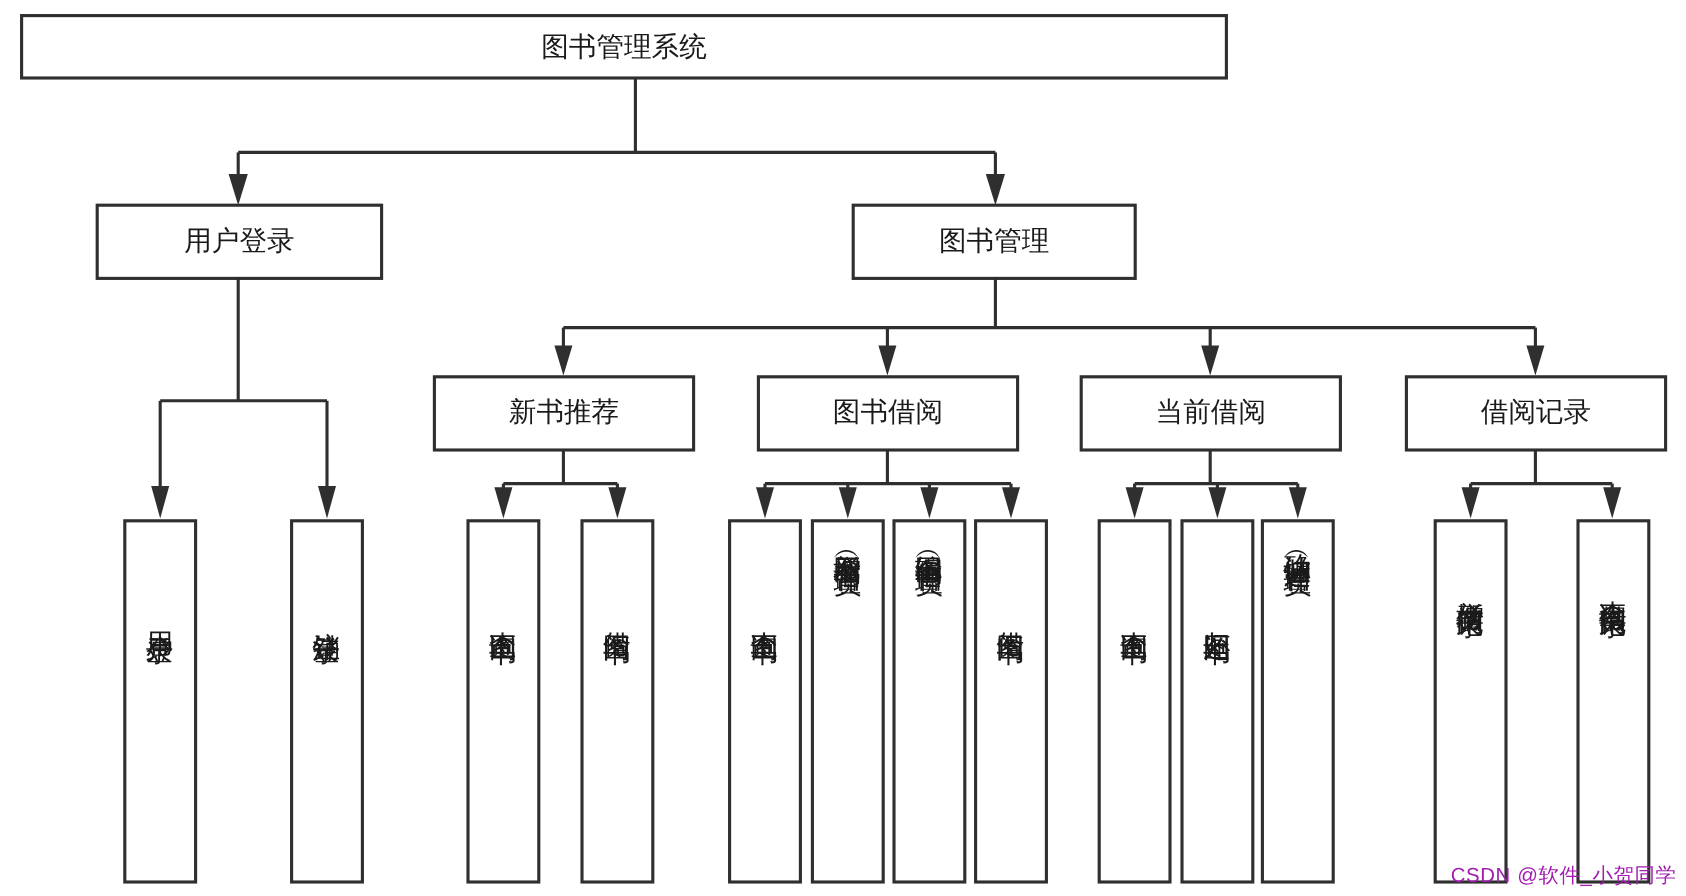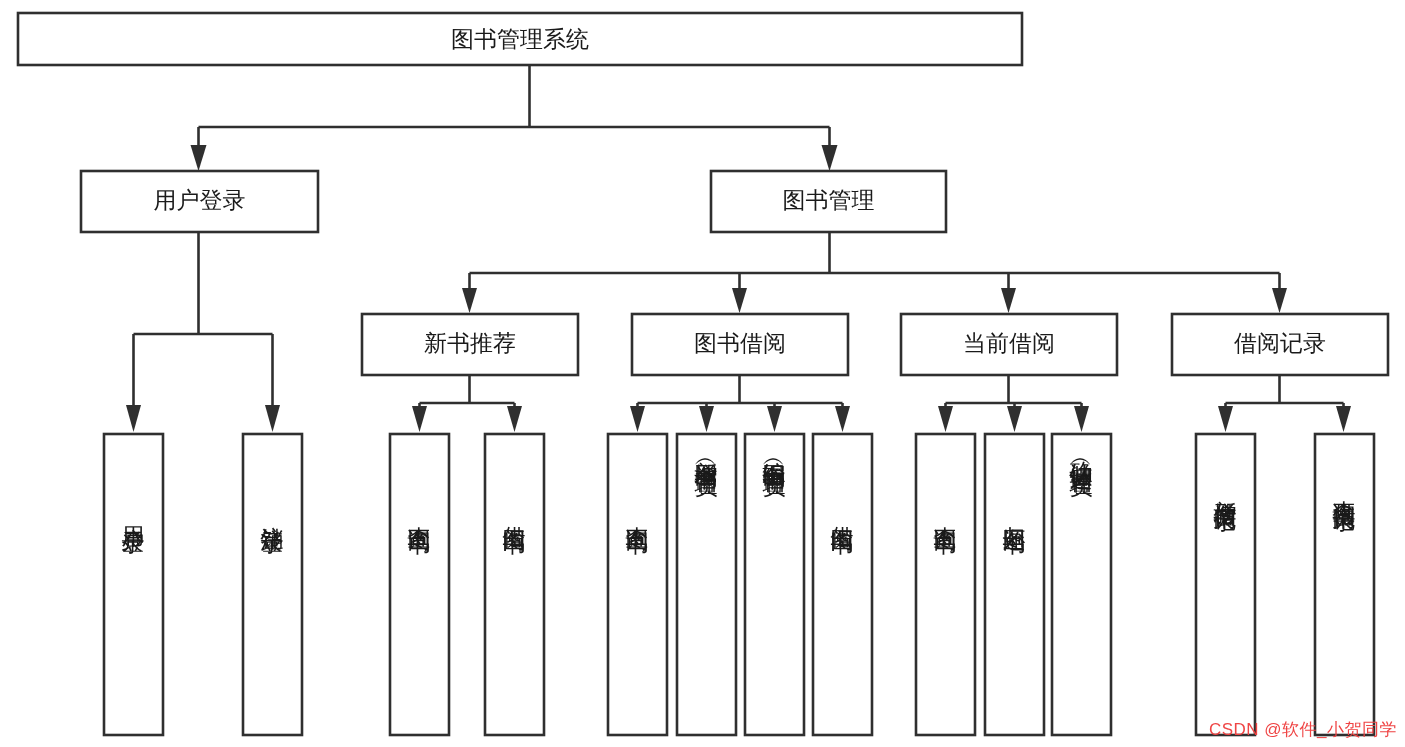"CSDN @软件_小贺同学" .watermark { color: #ef4444 -> #a21caf }
